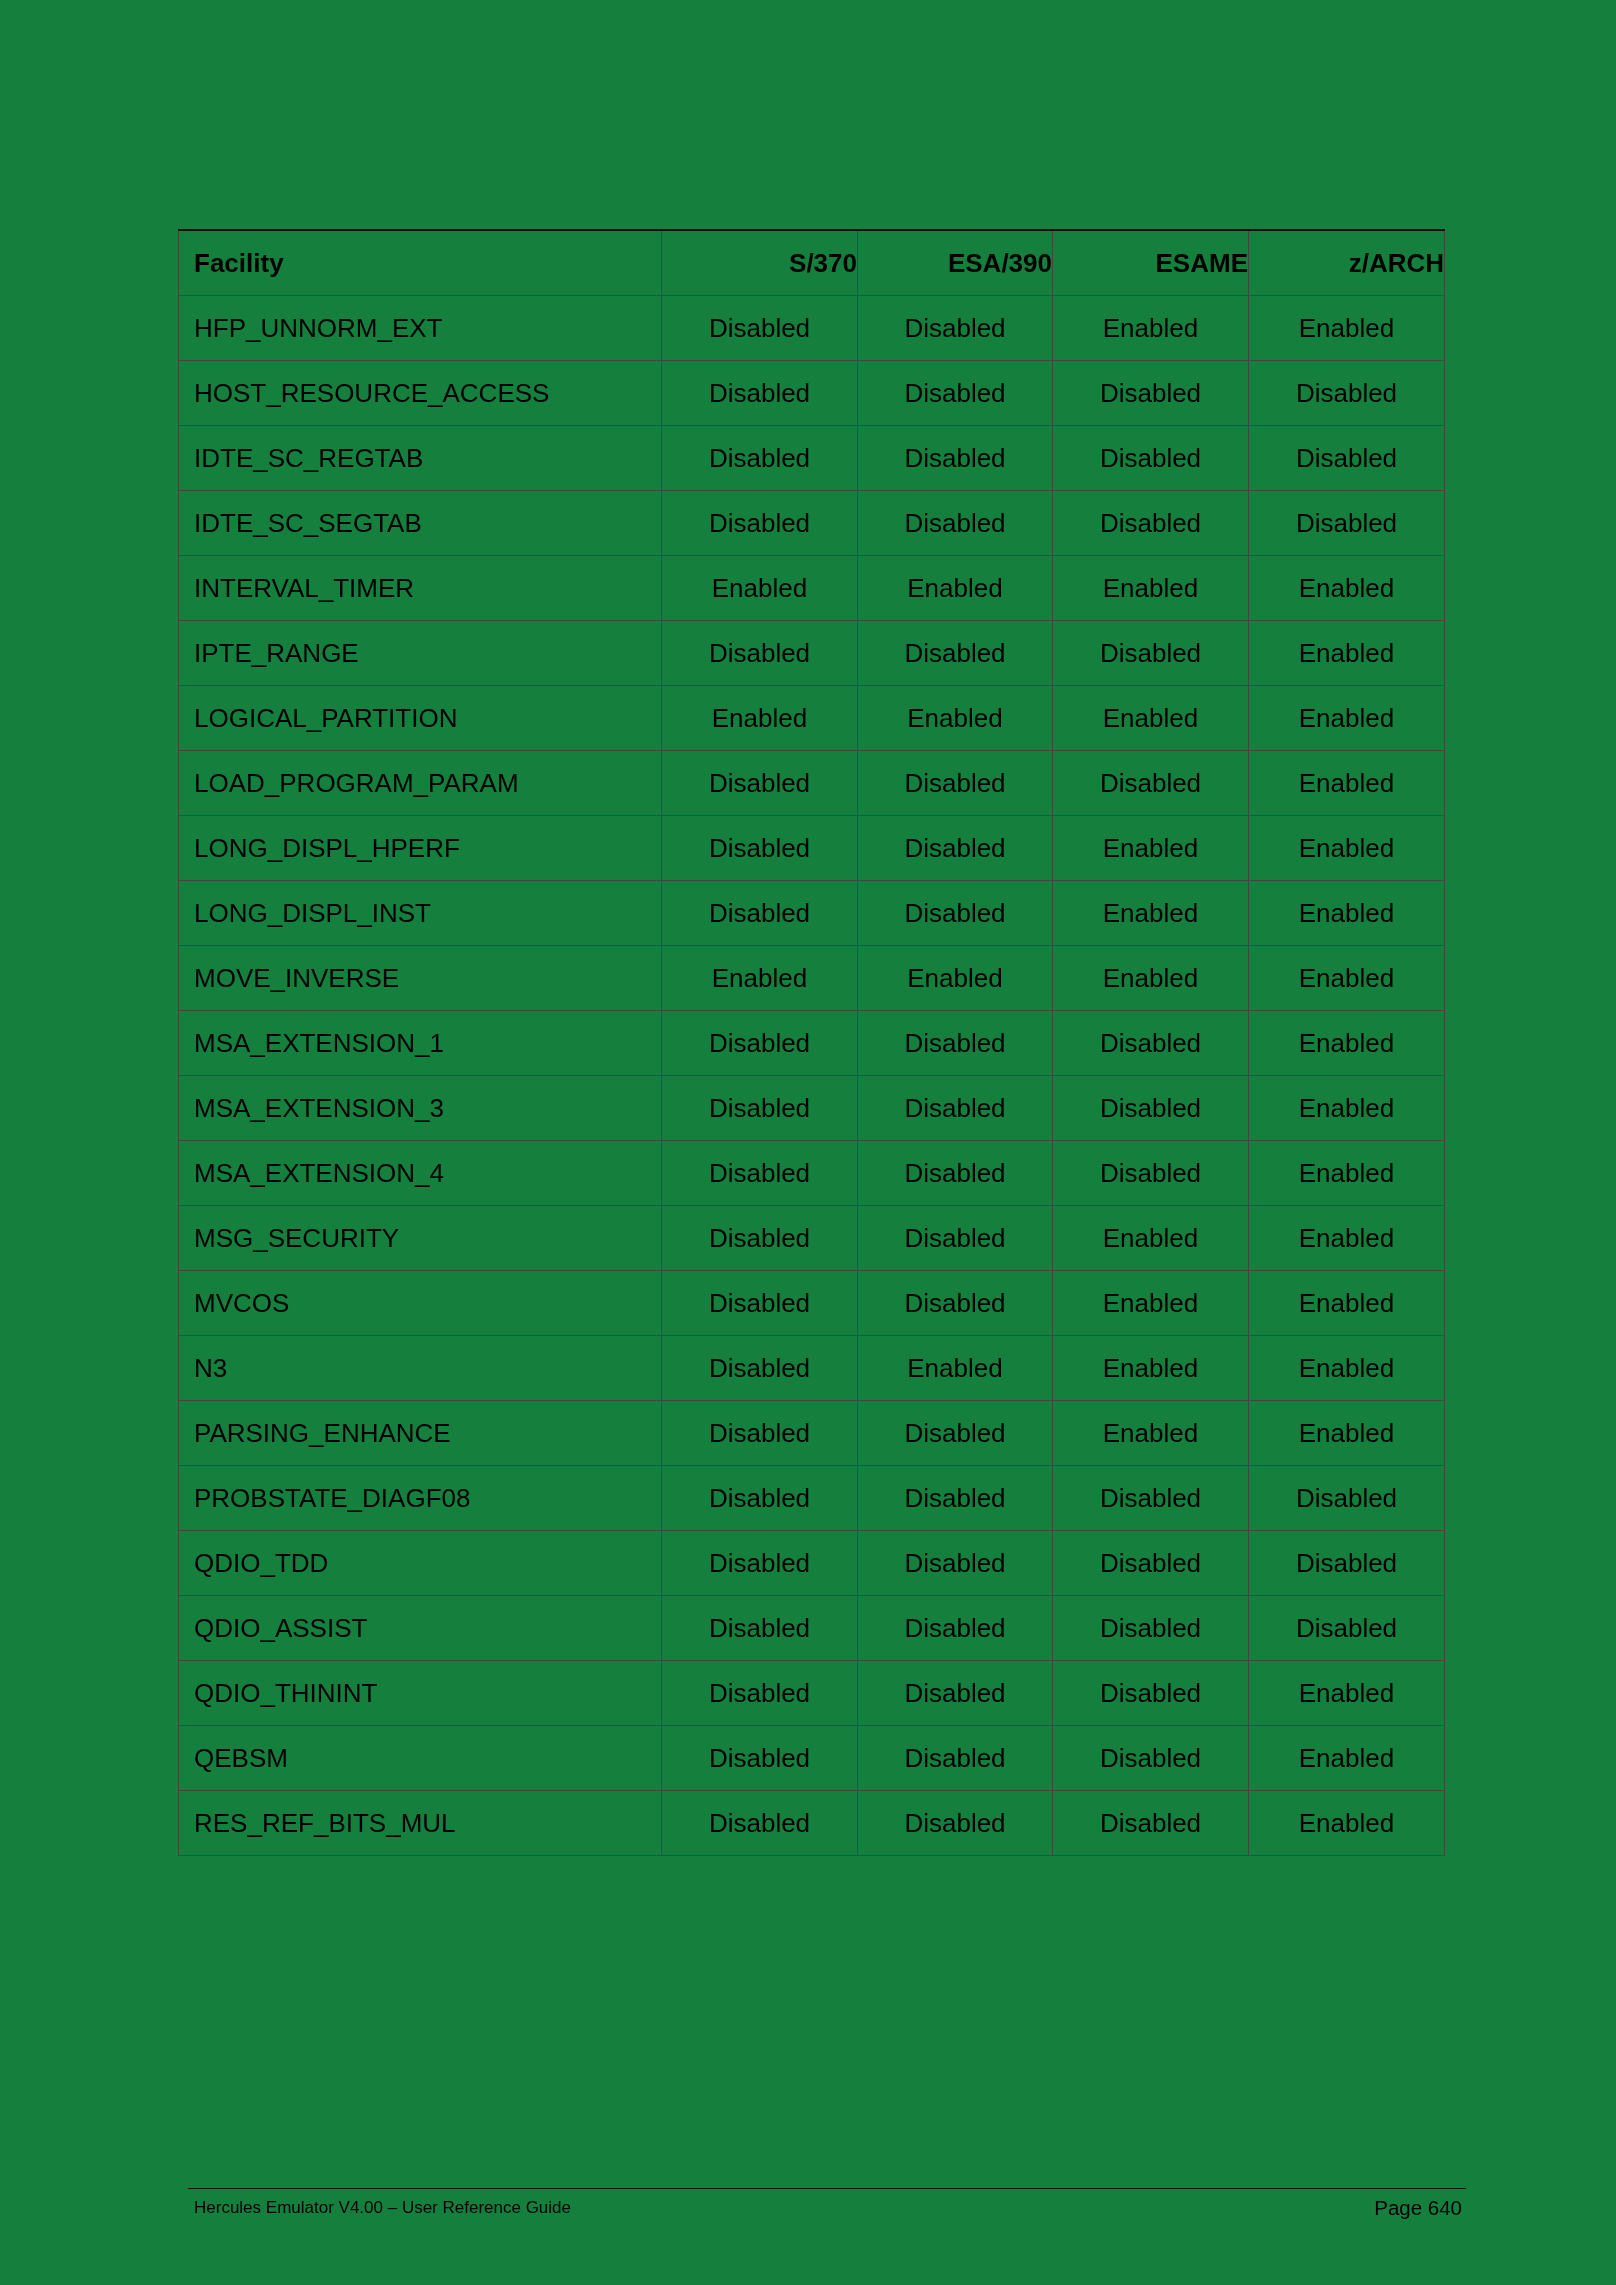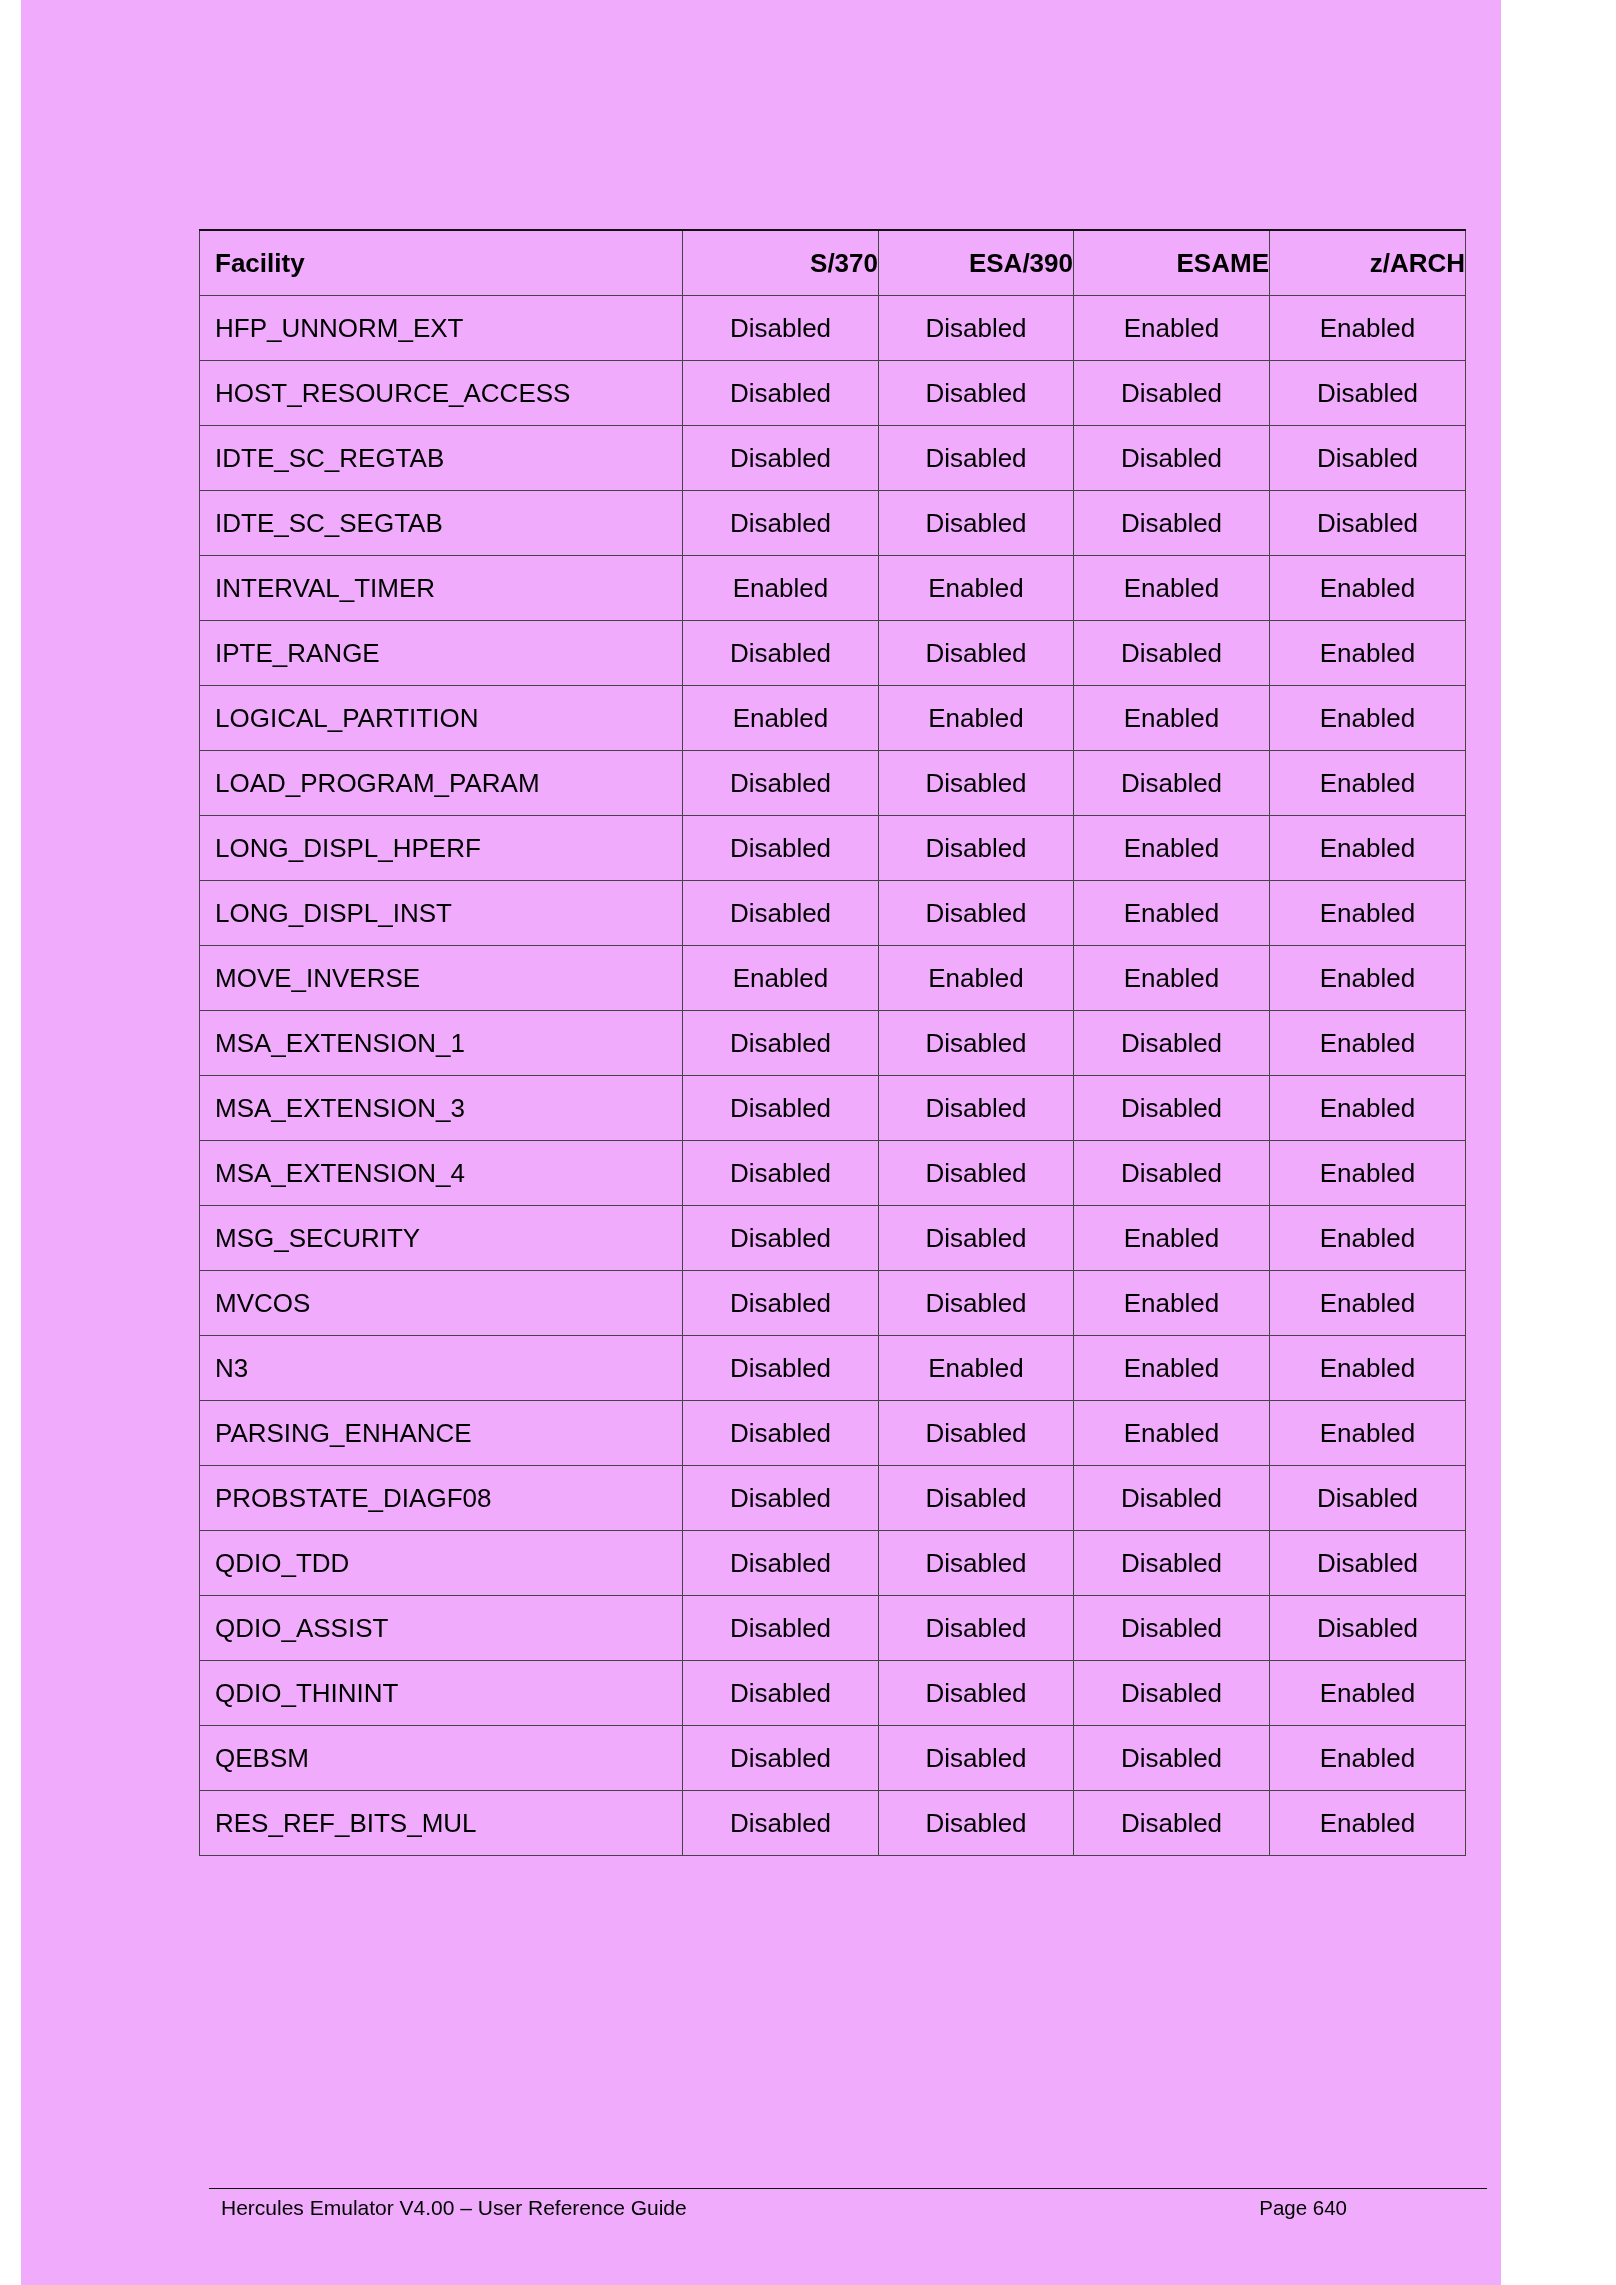"Facility" .page { background: #f0abfc -> #15803d; margin-left: 21px -> none; width: 1480px -> 1616px }
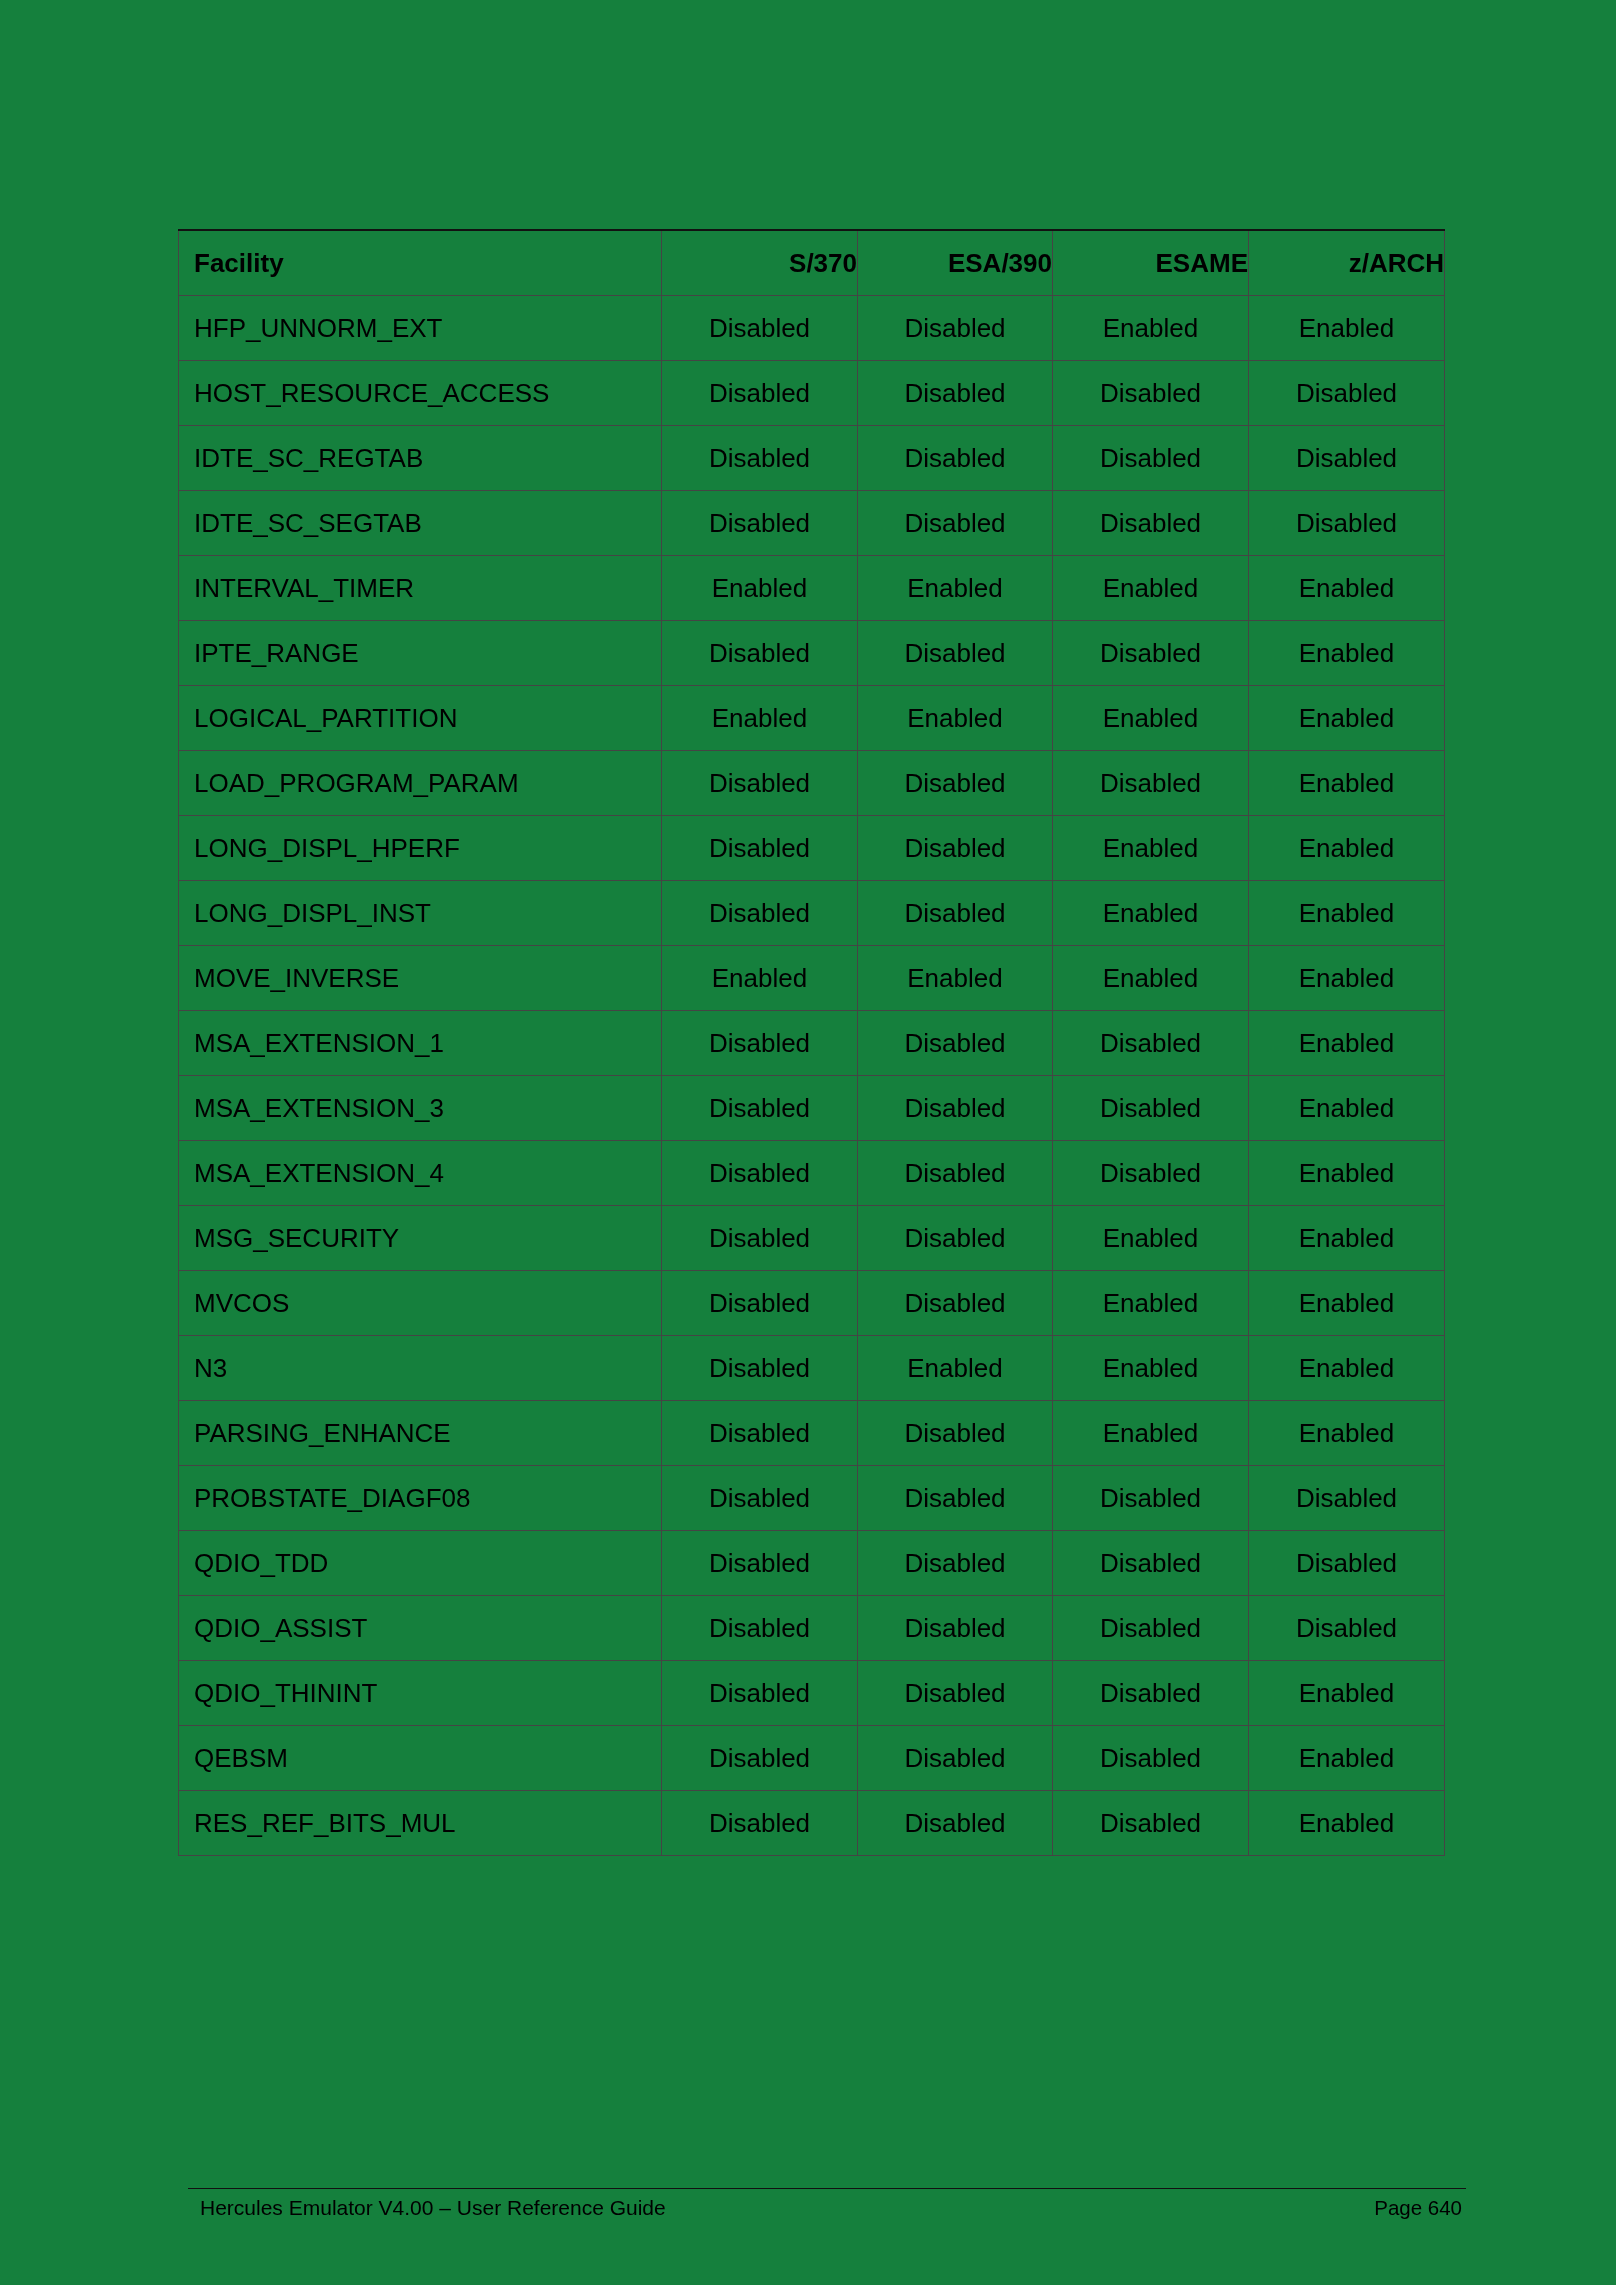"Hercules Emulator V4.00 – User" .footer-left { font-size: 21px -> 17px; left: 200px -> 194px }
